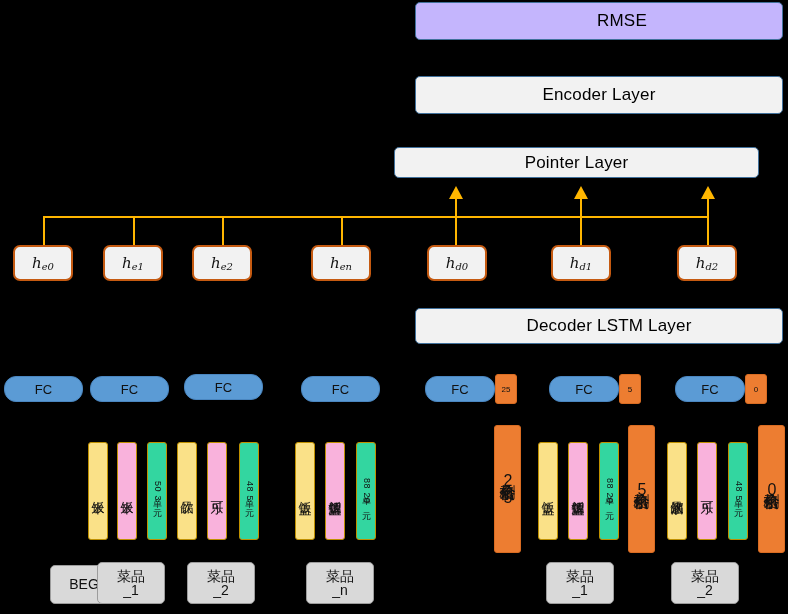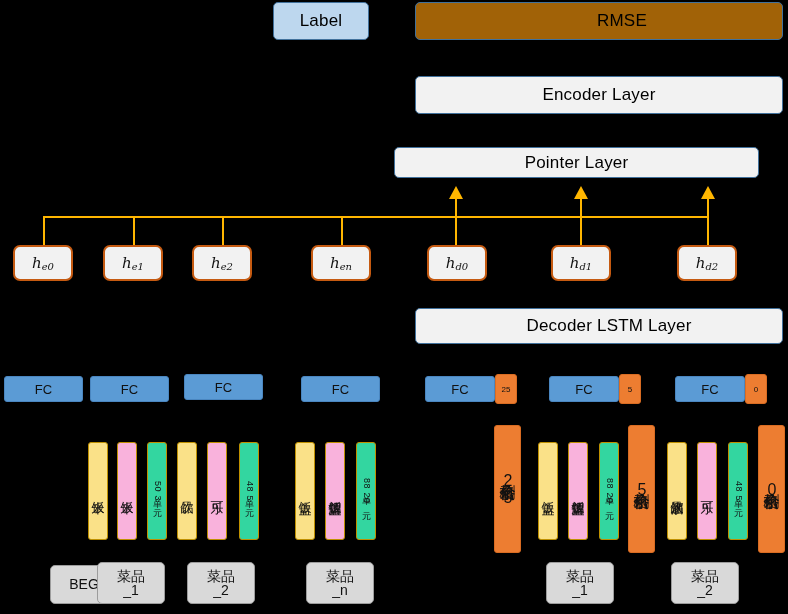"Label" div.abs { html: <div>Label</div> -> none }
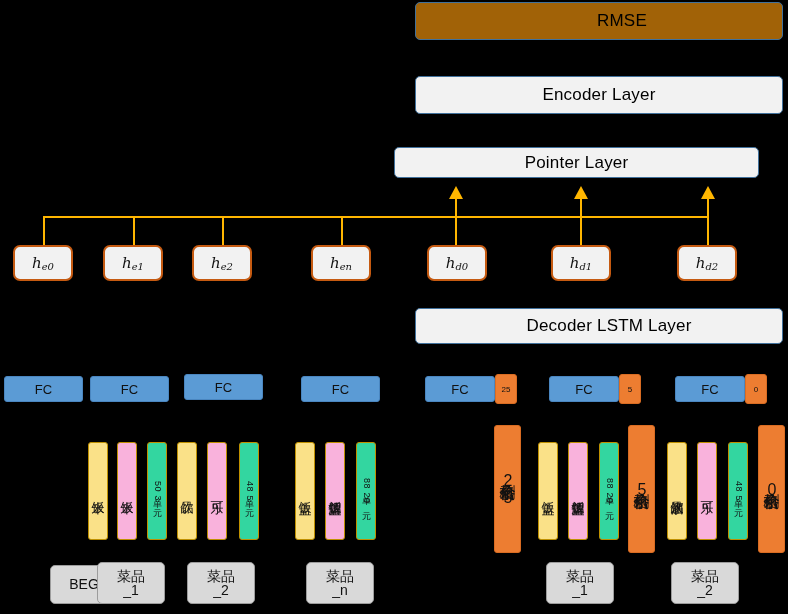"RMSE" .barbox.green { background: #a16207 -> #c4b5fd }
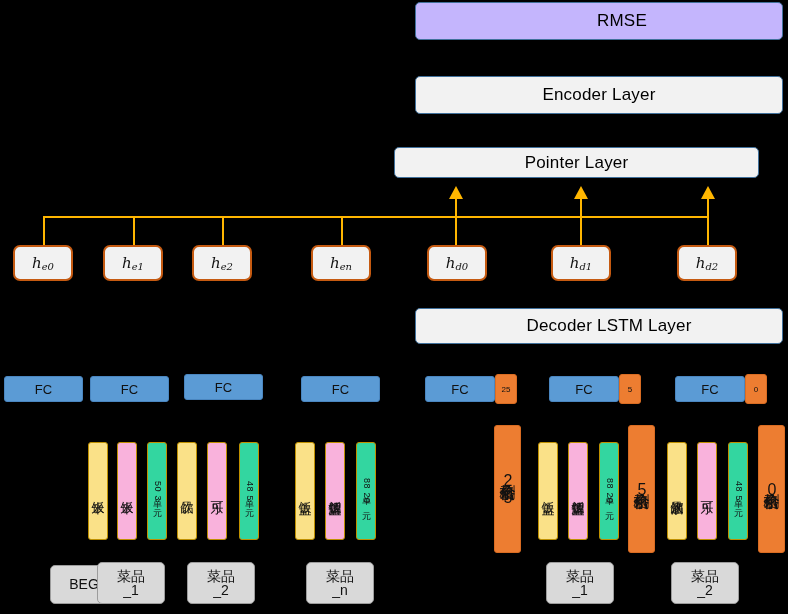"FC" .fc { border-radius: 3px -> 12px }
